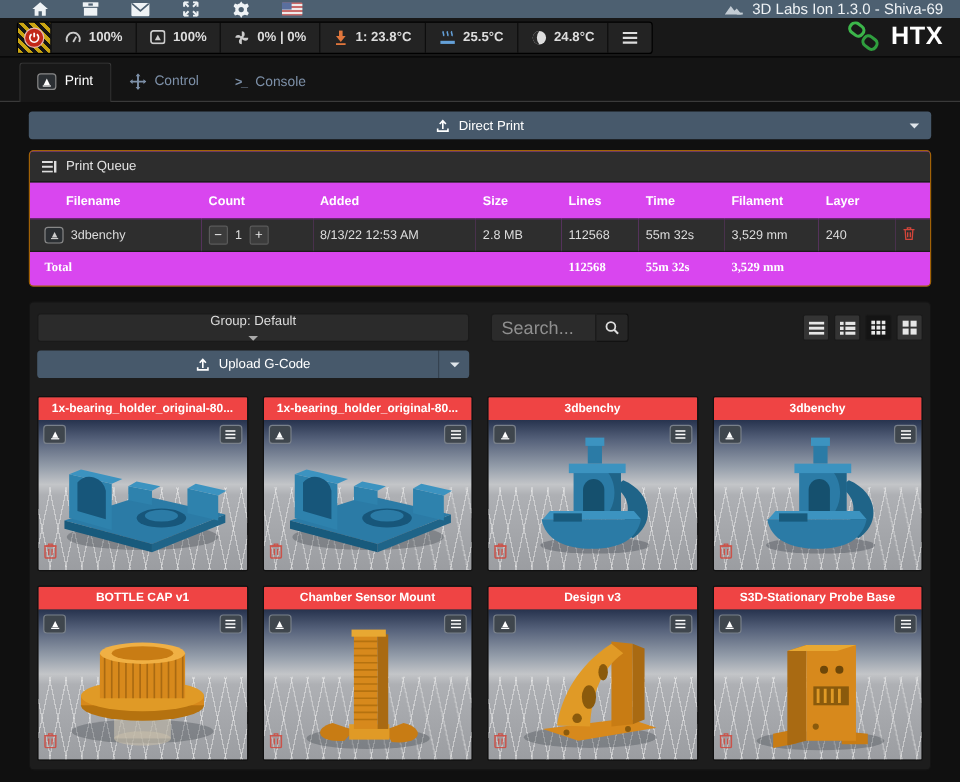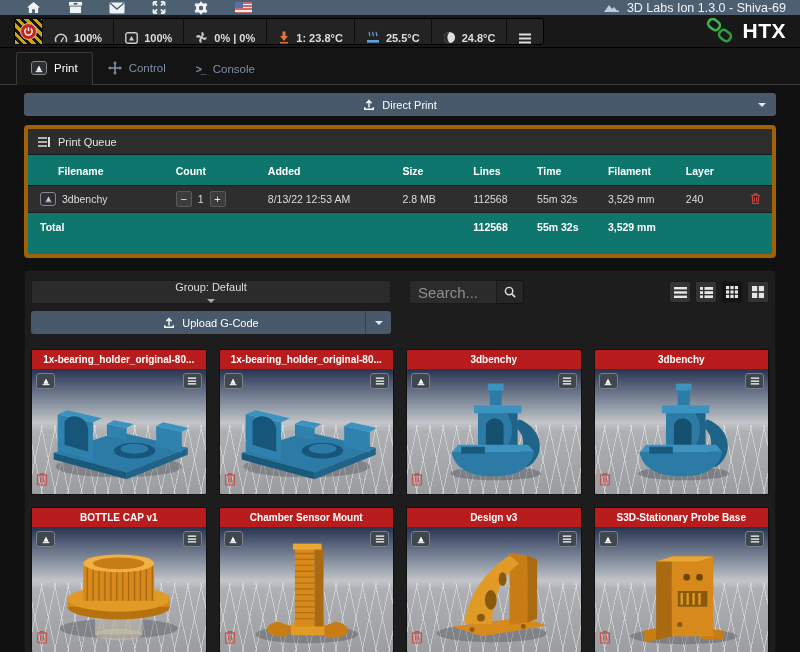"100%" .status-item { align-items: flex-end -> center }
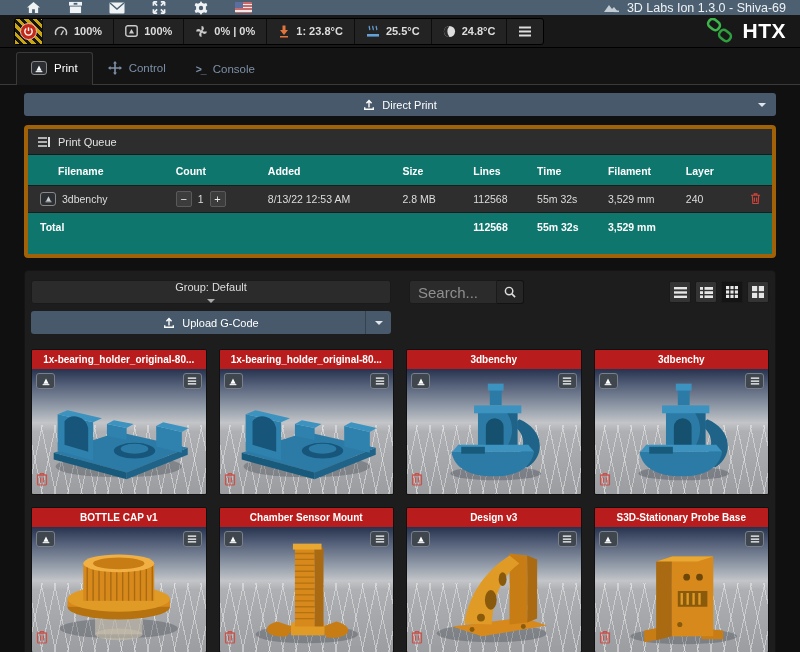"Print Queue" .panel { background: #0f766e -> #d946ef; border: 4px solid #a16207 -> 1px solid #a16207 }
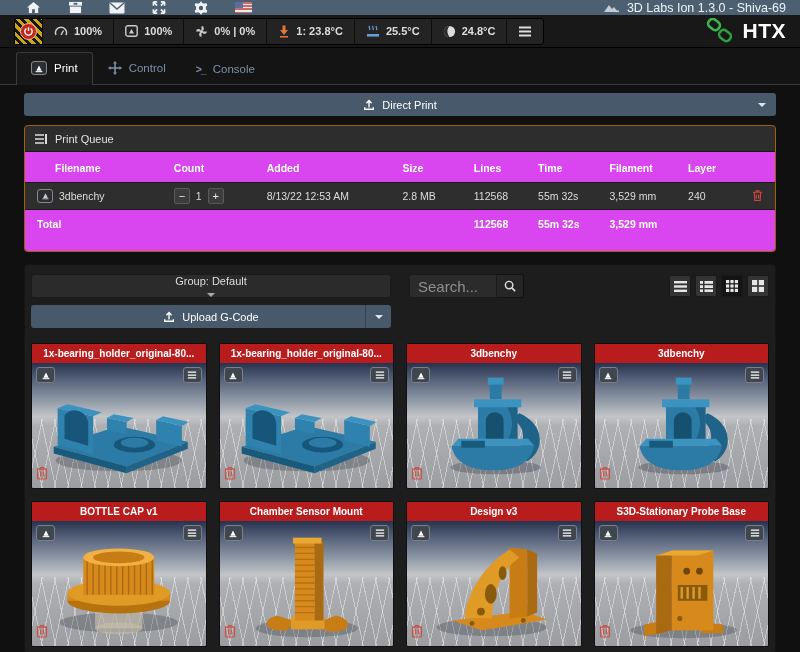"Total" tr.qtotal td { font-family: none -> Liberation Serif, serif; padding: 8px 6px 21px -> 8px 6px 9px }
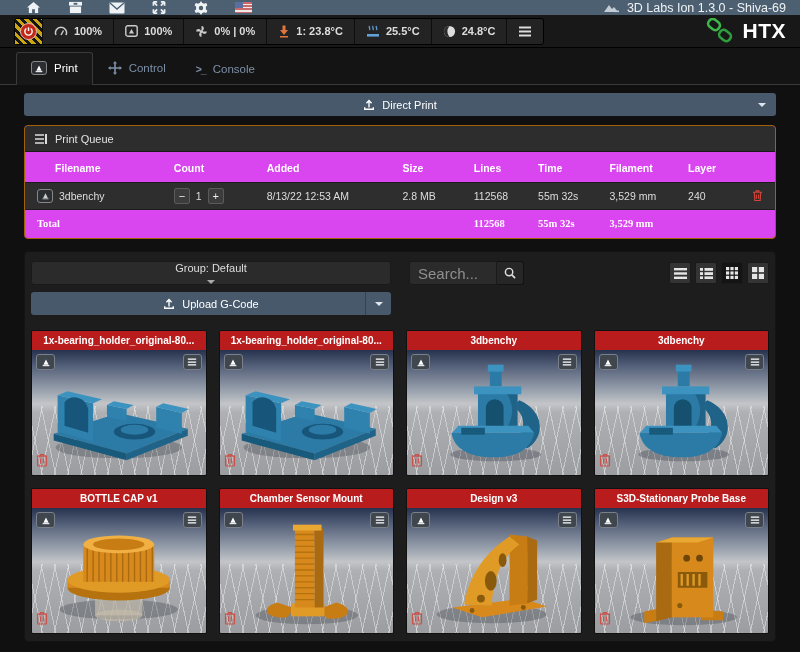"1x-bearing_holder_original-80..." .card-title { background: #b91c1c -> #ef4444 }
